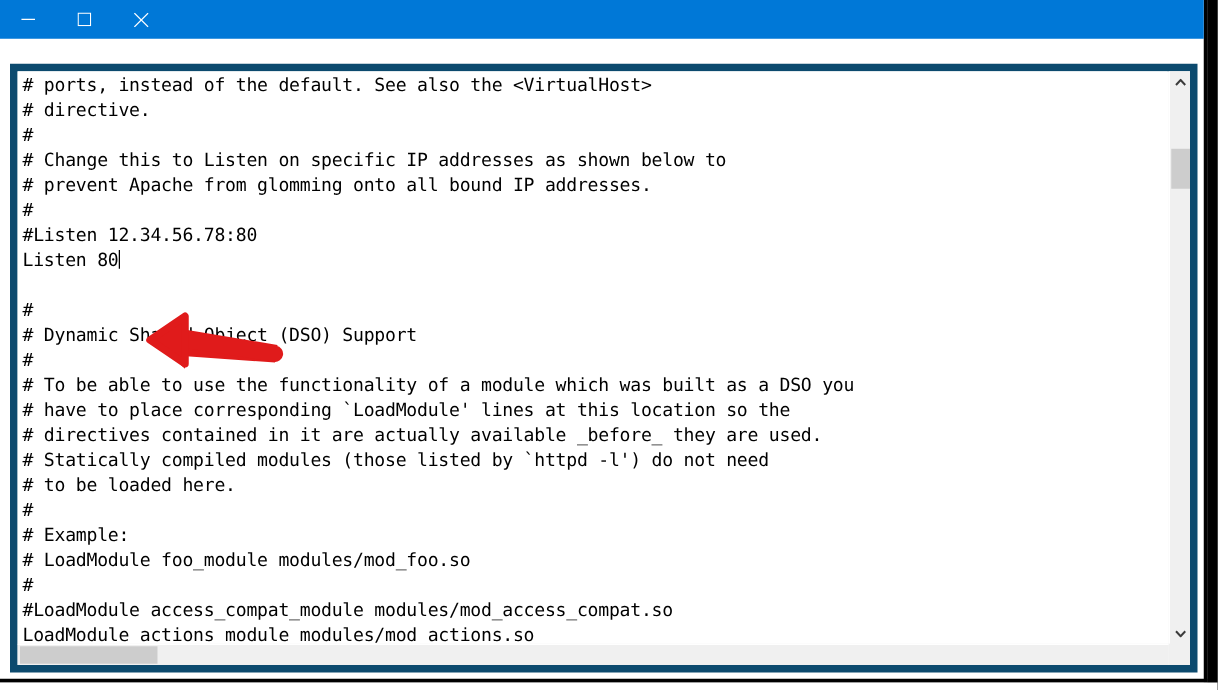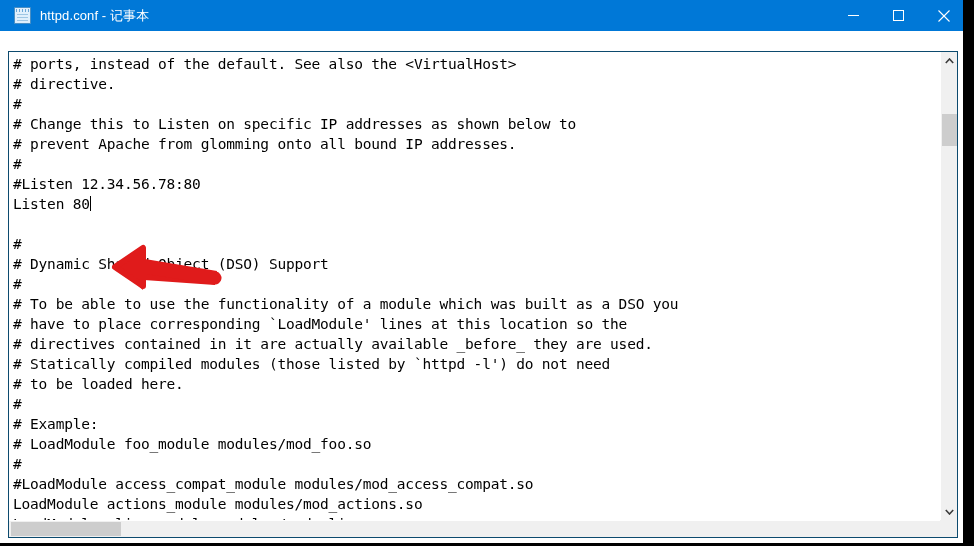"httpd.conf - 记事本" div { html: <div> <div></div> <div>httpd.conf - 记事本</div> </div> -> none }
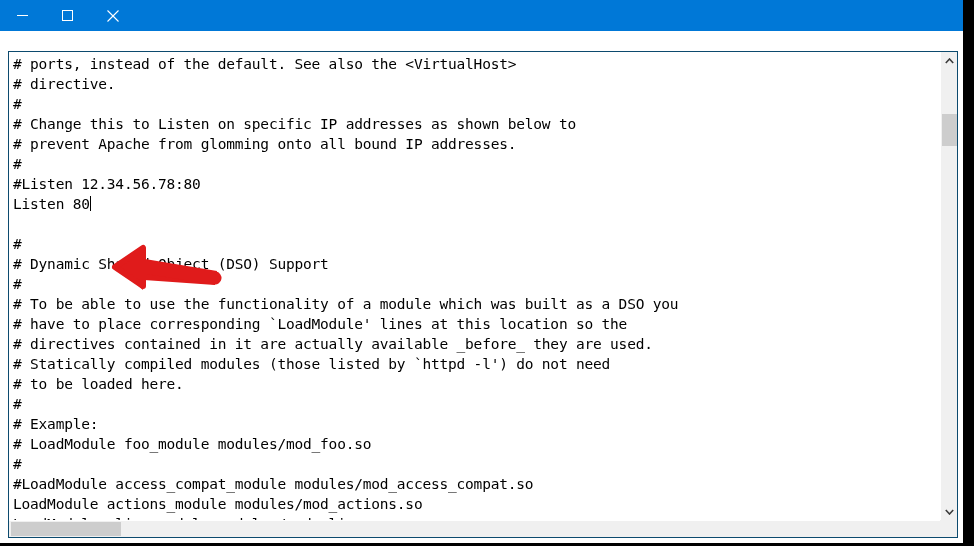"# ports, instead of the" #editor-frame { border: 1px solid #0c4a6e -> 6px solid #0c4a6e }
